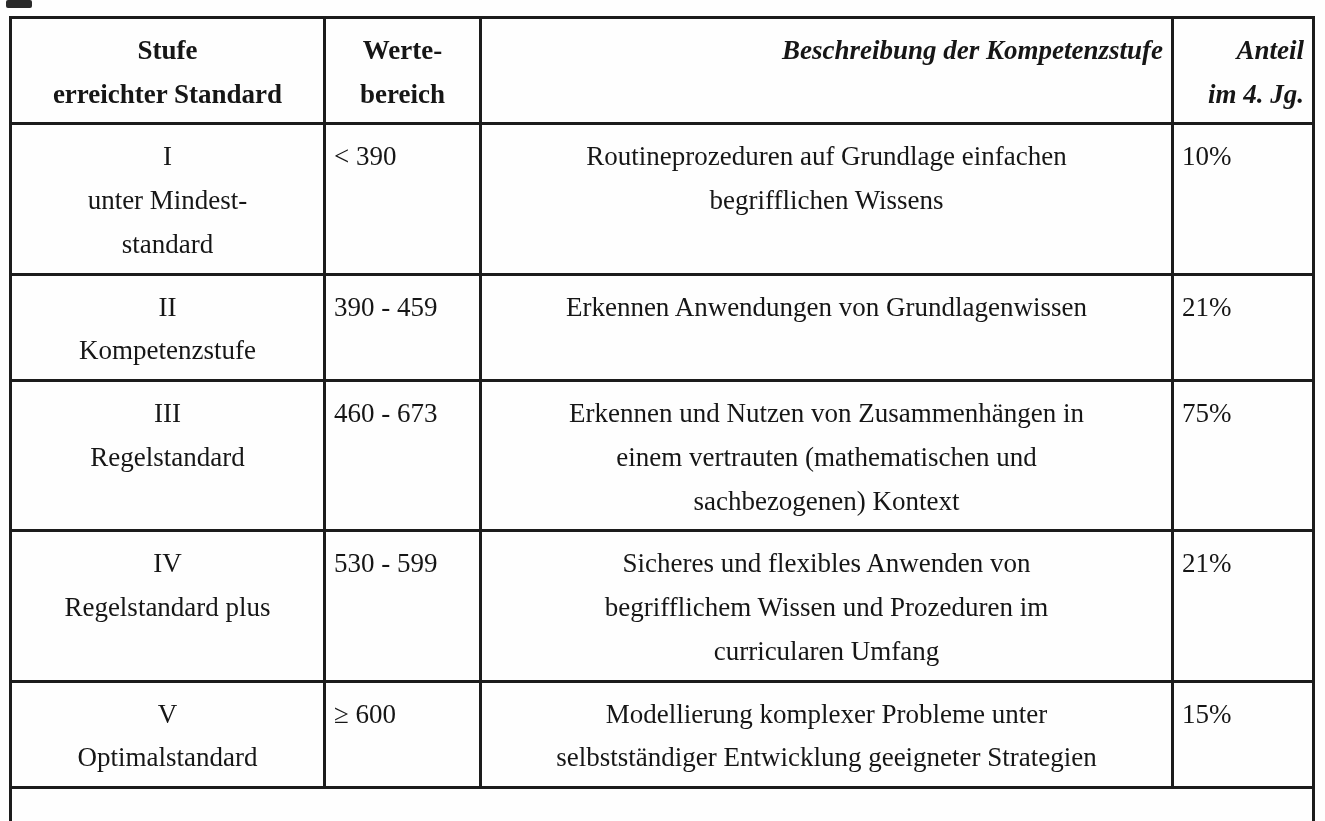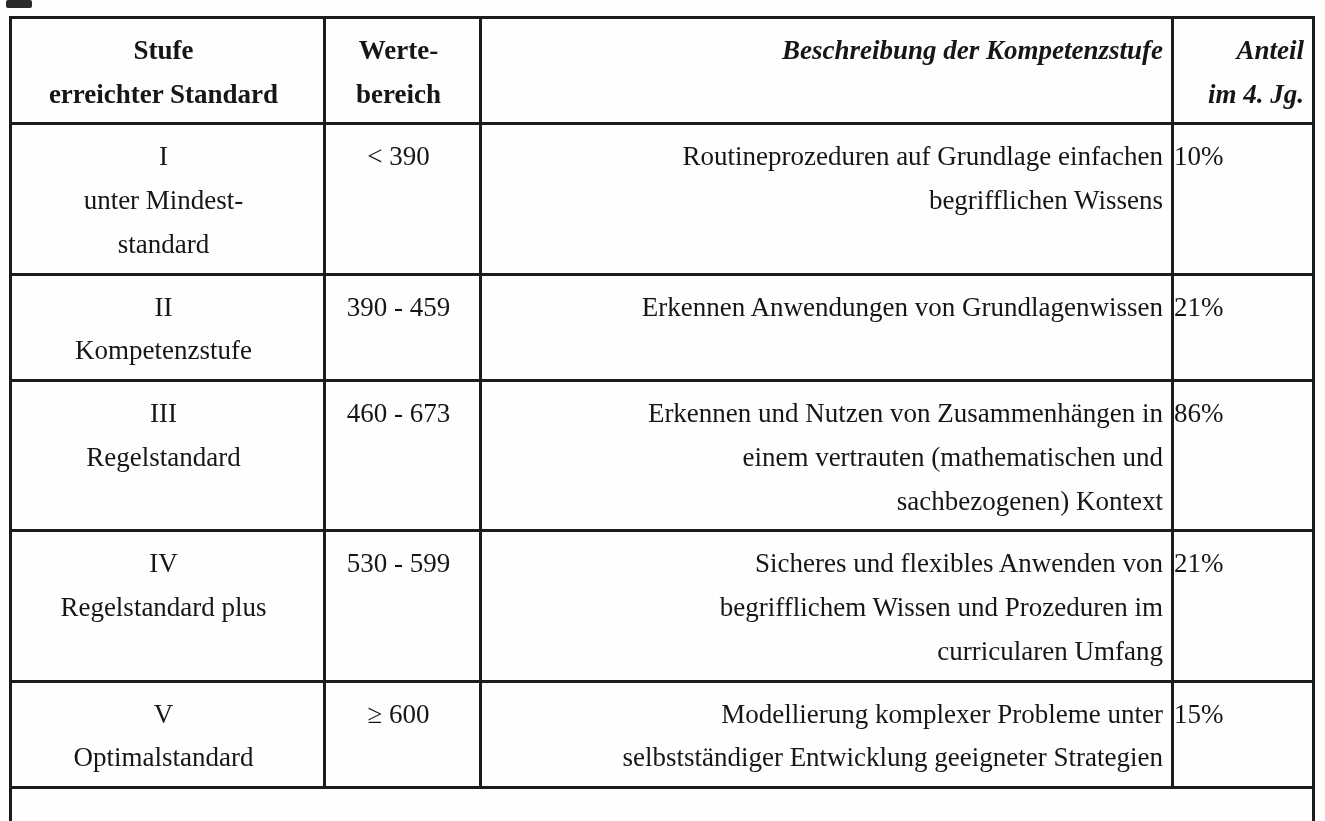"Stufe" table.kompetenz td, table.kompetenz th { padding: 10px 8px 6px 0 -> 10px 8px 6px 8px }
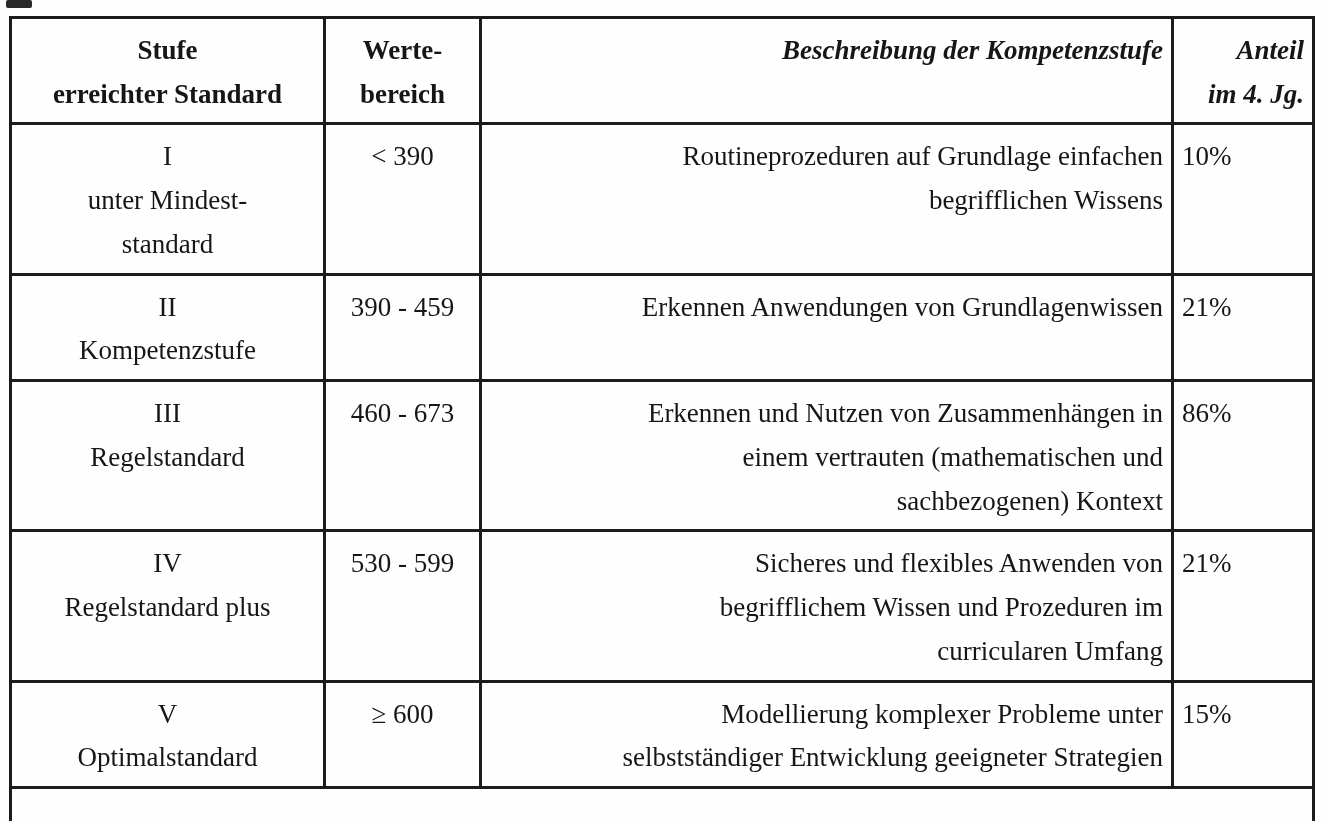"< 390" td.c-werte { text-align: center -> left }
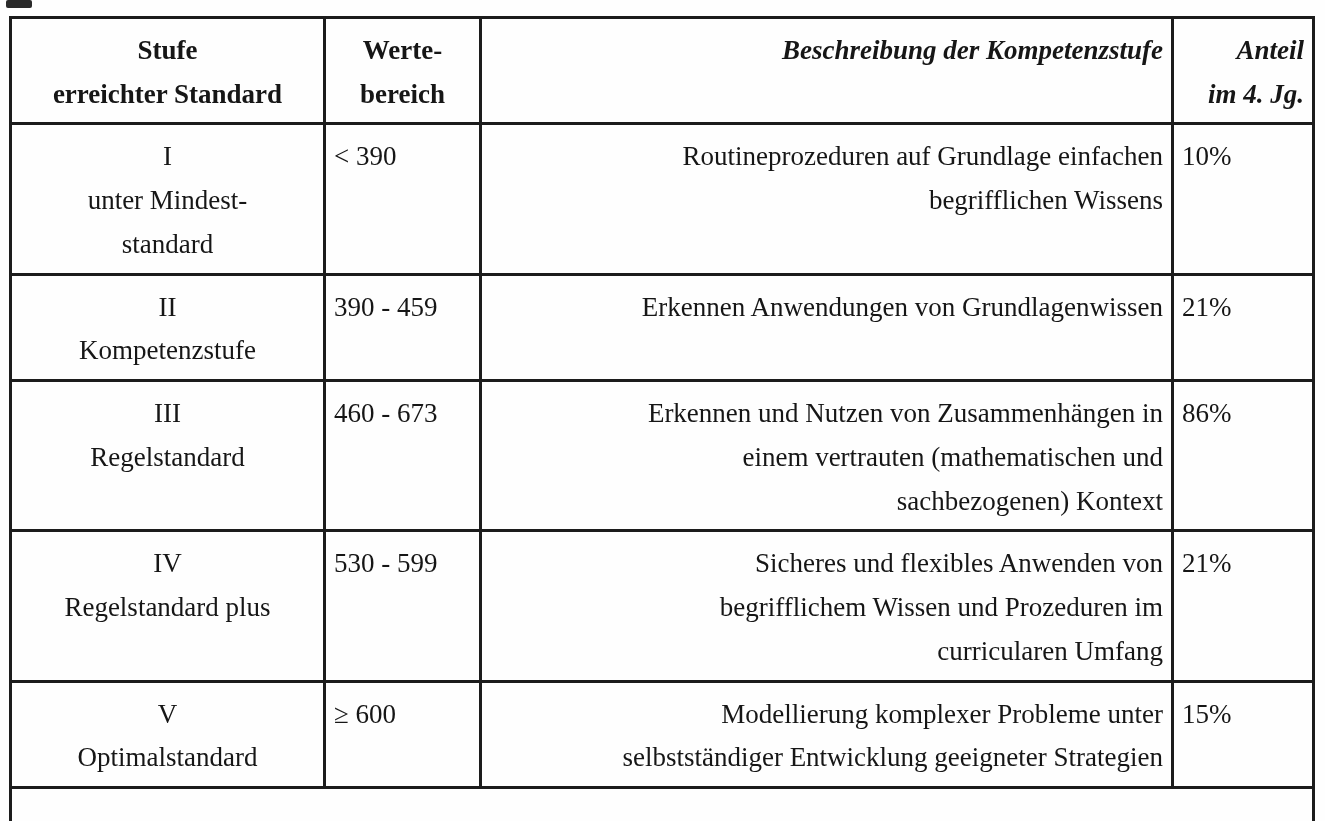"Routineprozeduren auf Grundlage" td.c-beschr { text-align: right -> center }
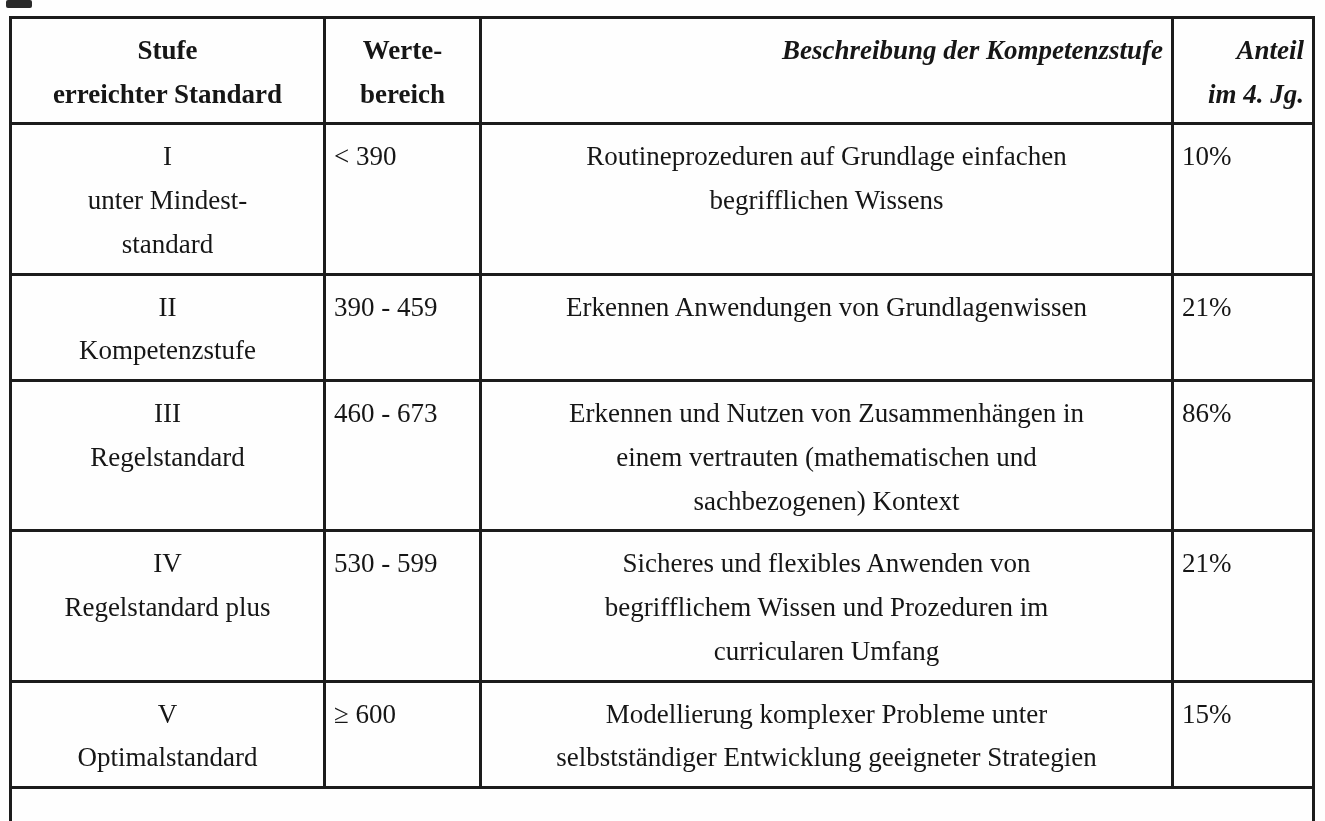"86%" td.c-anteil { text: 86% -> 75% }
